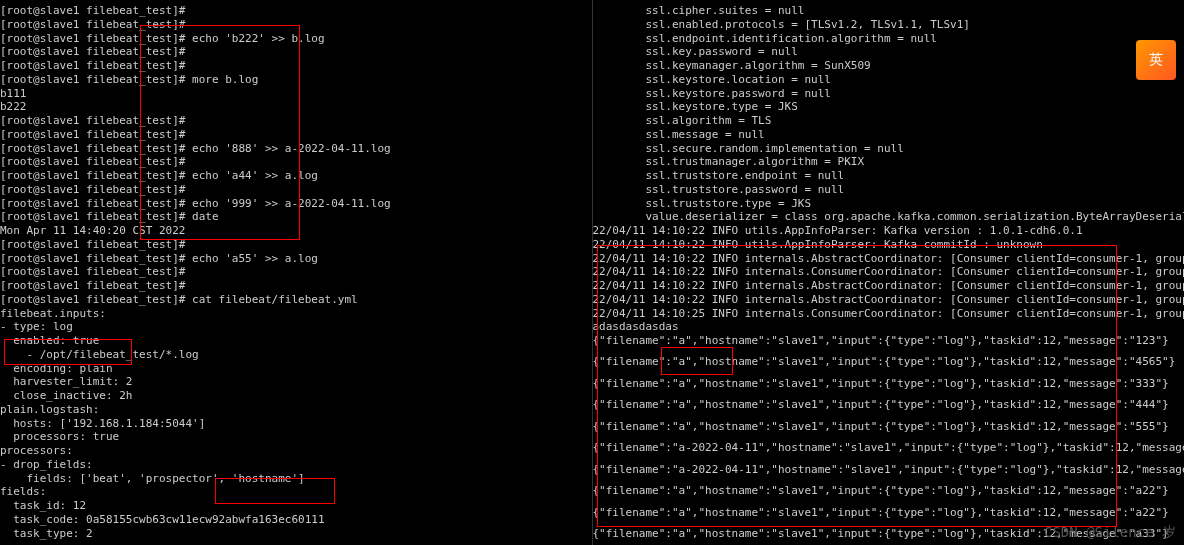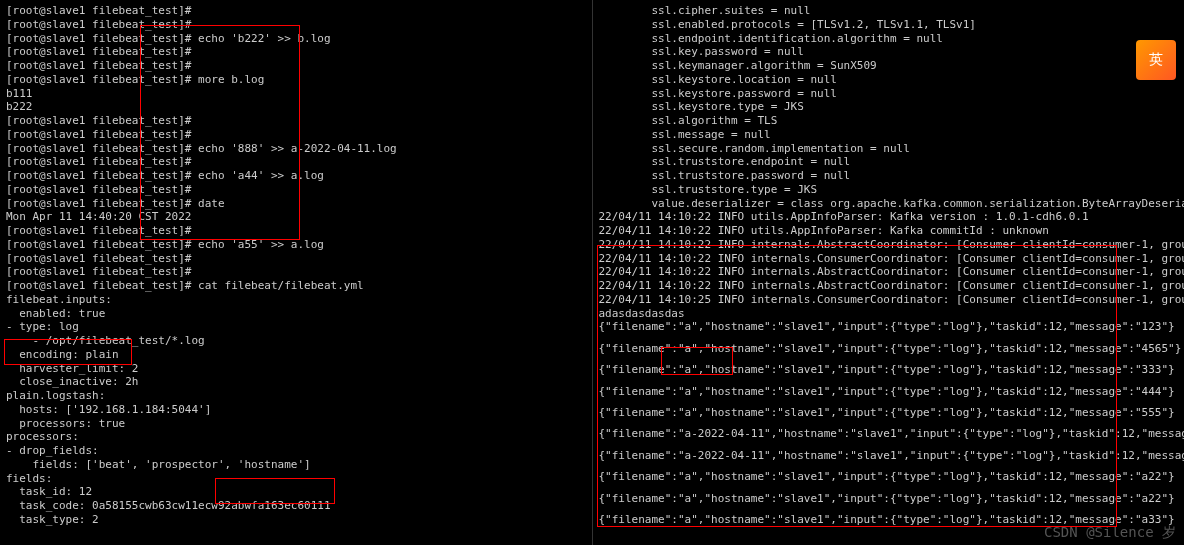"[root@slave1 filebeat_test]#" .pane { padding: 4px 6px -> 4px 0 }
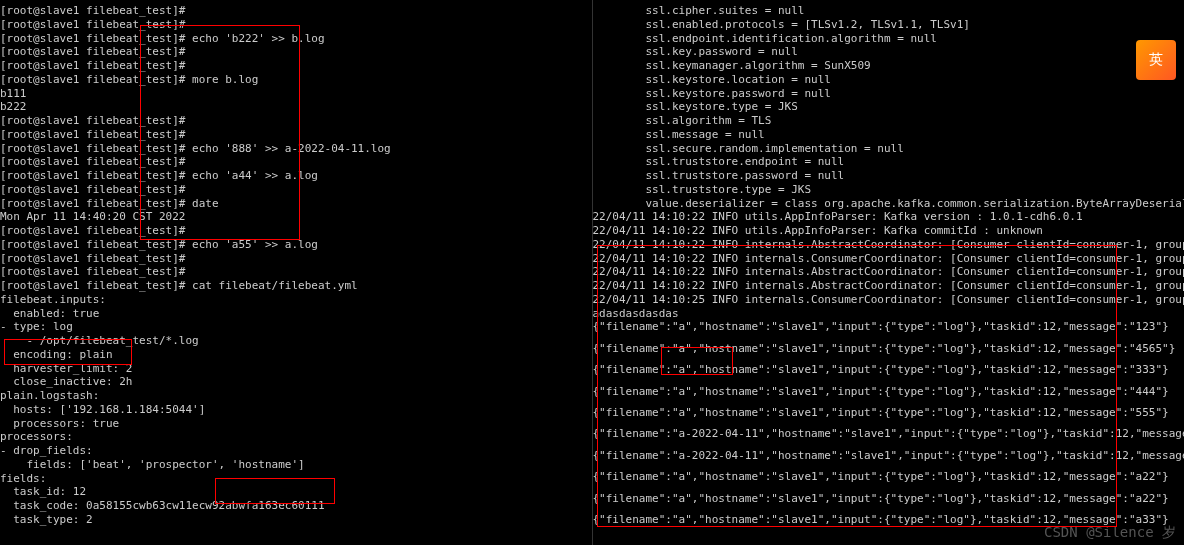"ssl.trustmanager.algorithm = PKIX" div.line { html: none -> <div> ssl.trustmanager.algorithm = PKIX</div> }
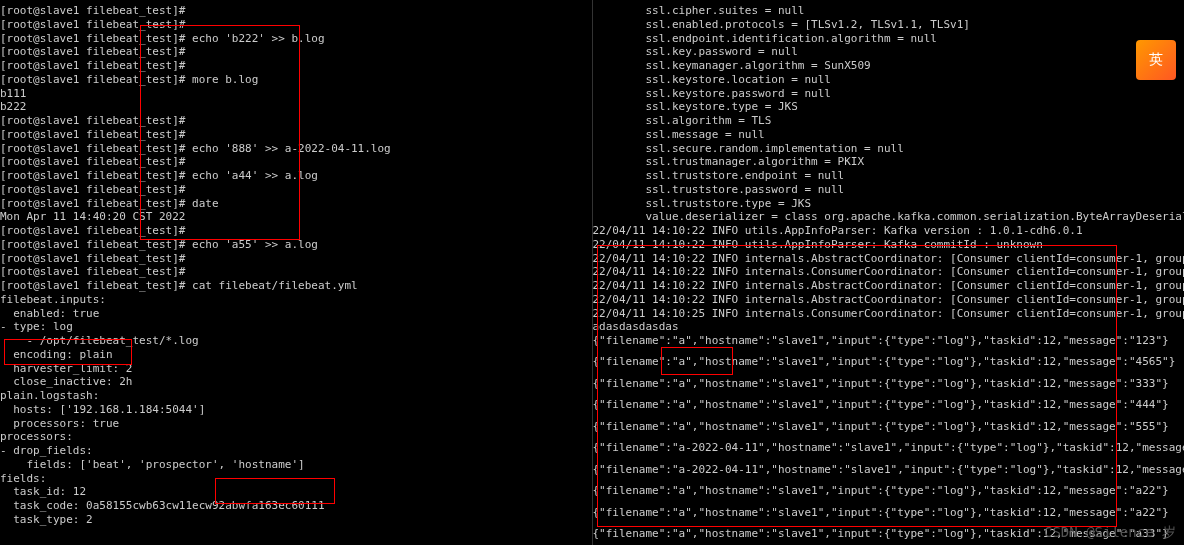"[root@slave1 filebeat_test]# echo '999'" div.line { html: none -> <div><span>[root@slave1 filebeat_test]#</span> echo '999' &gt;&gt; a-2022-04-11.log</div> }
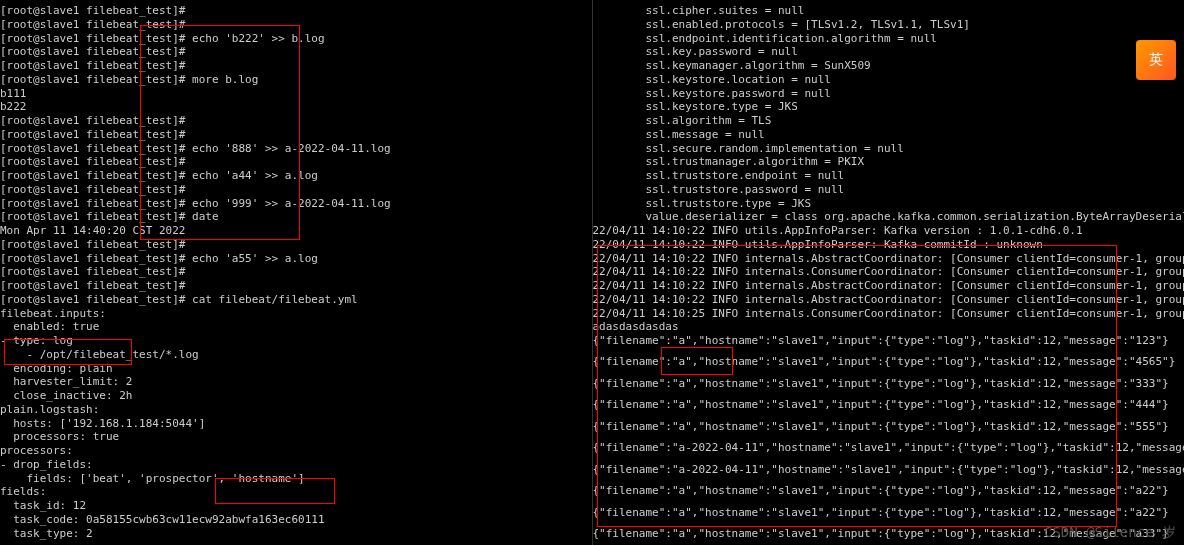"enabled: true" div.line { order: before "- type: log" -> after "- type: log" }
